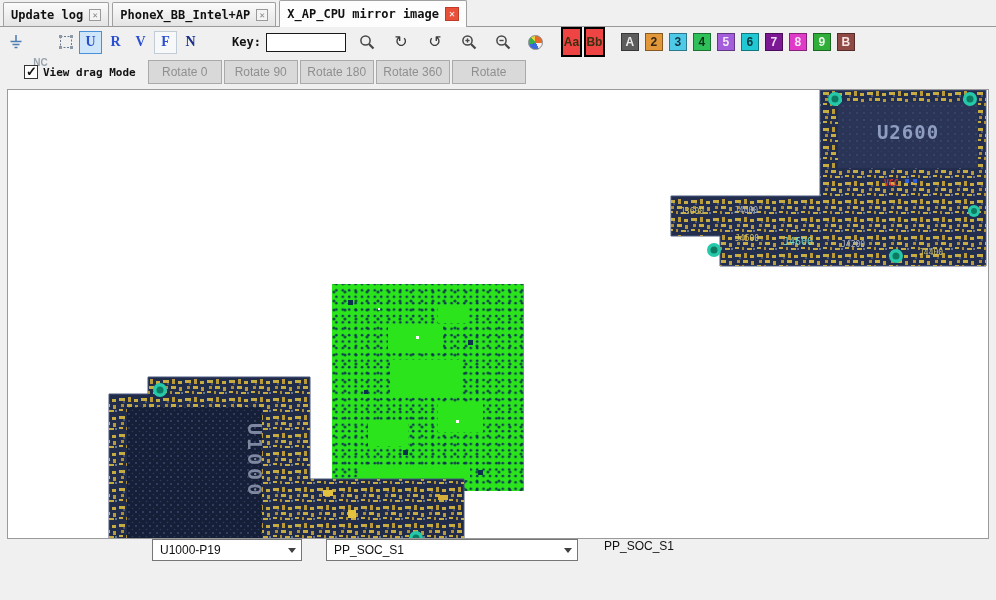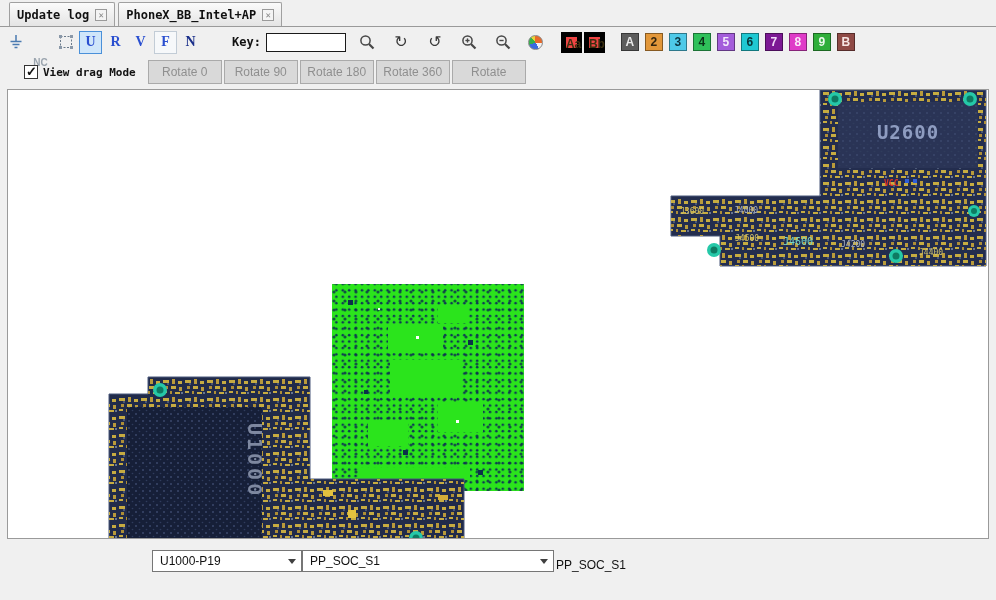"Update log" .tabbar { padding-left: 9px -> 3px }
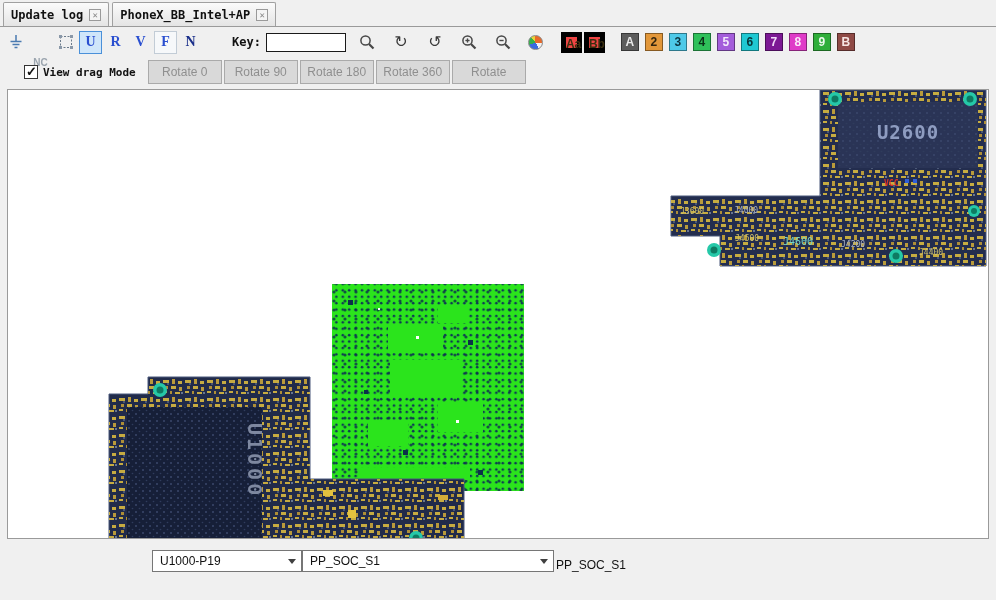"X_AP_CPU mirror image" div.tab { html: none -> <div> <span>X_AP_CPU mirror image</span> <span></span> </div> }
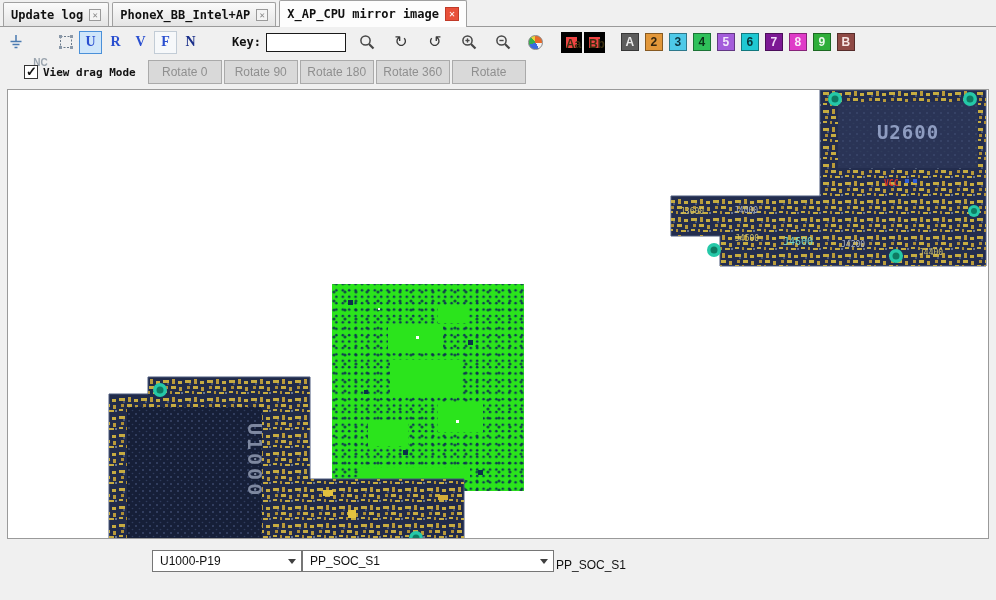"Aa" .fontbtn { border: 5px solid #000000 -> 2px solid #000000; height: 21px -> 30px }
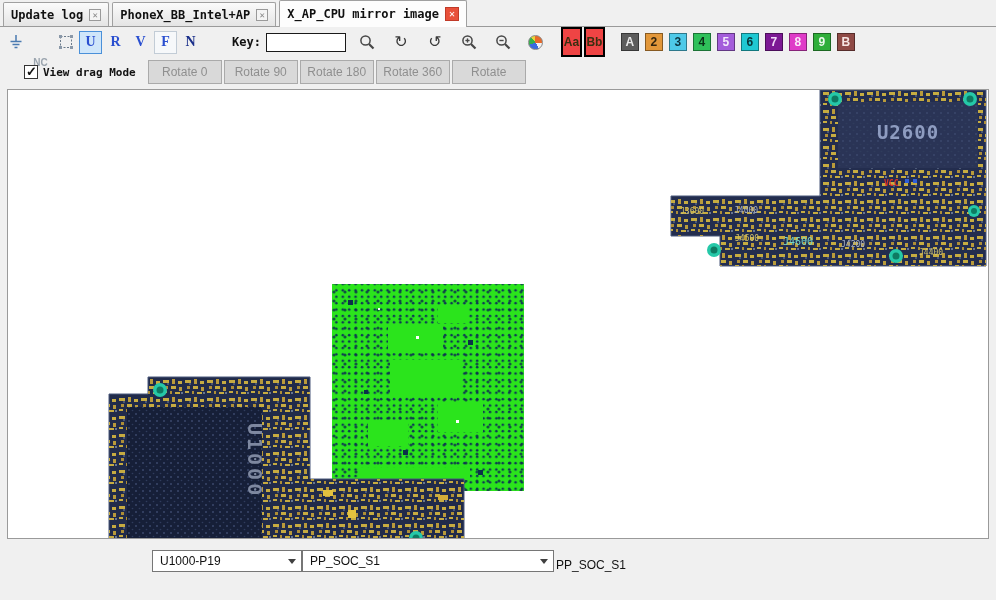"U1000-P19" .statusbar { align-items: flex-end -> flex-start; gap: 0 -> 24px }
